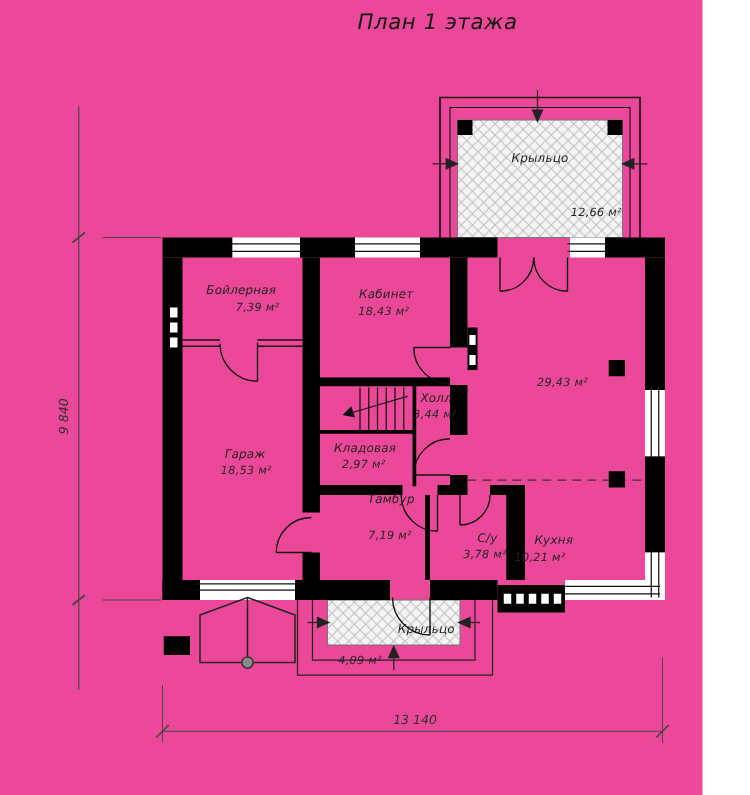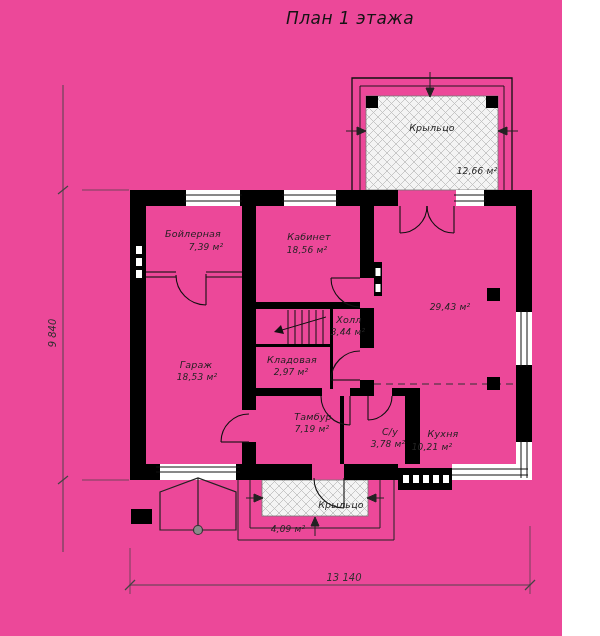"18,56 м²" div.lbl { text: 18,56 -> 18,43 }
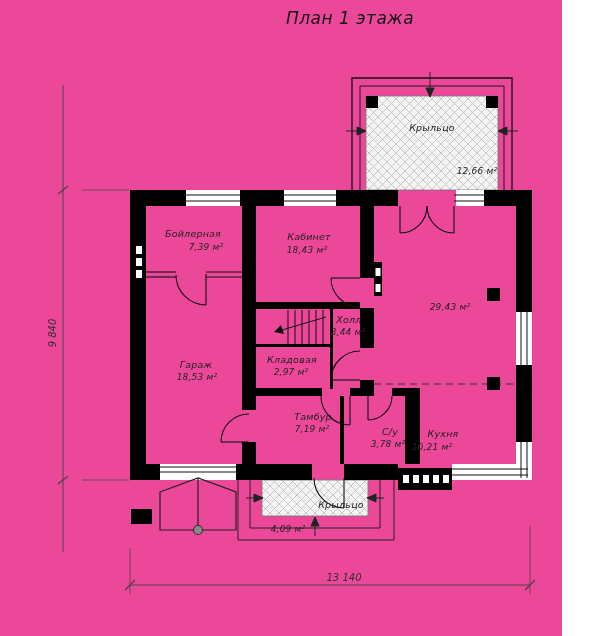"Тамбур" div.lbl { top: 416px -> 400px }
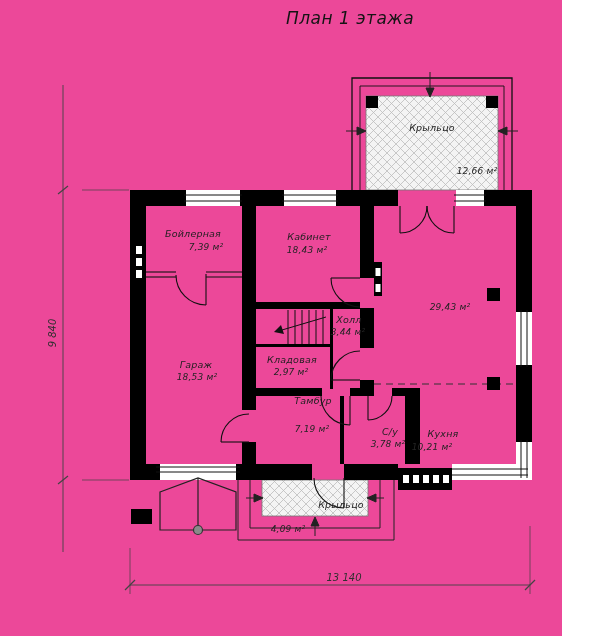"13 140" .dim-h { margin-left: 12px -> none }
